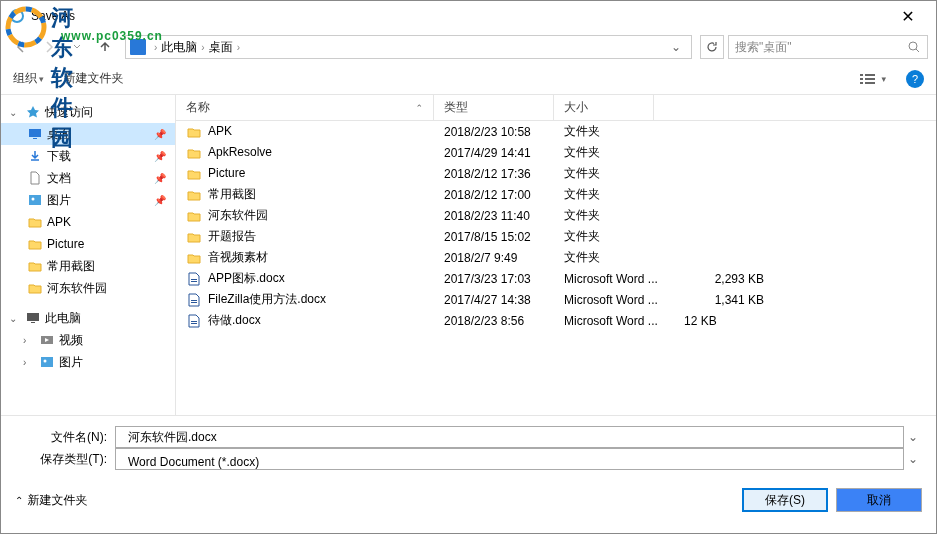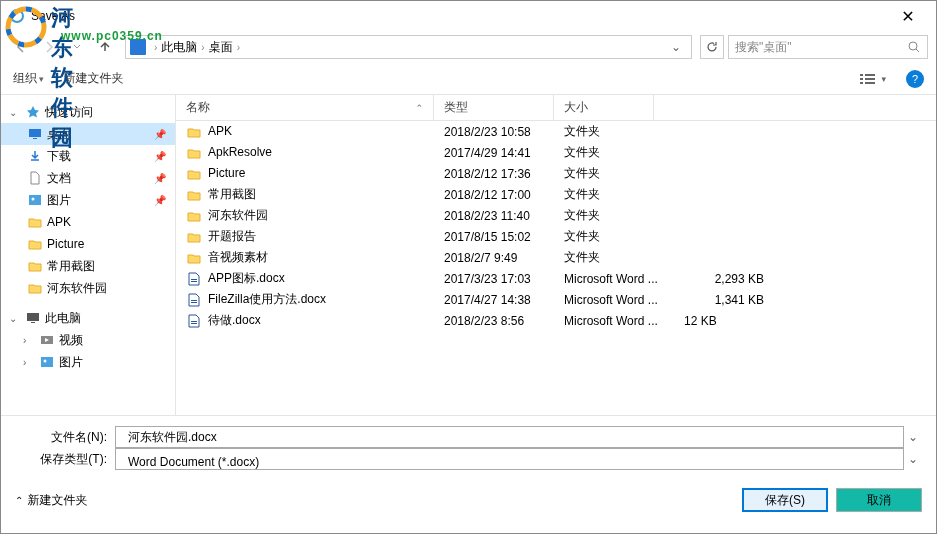"取消" .btn { background: #14b8a6 -> #3b82f6 }
